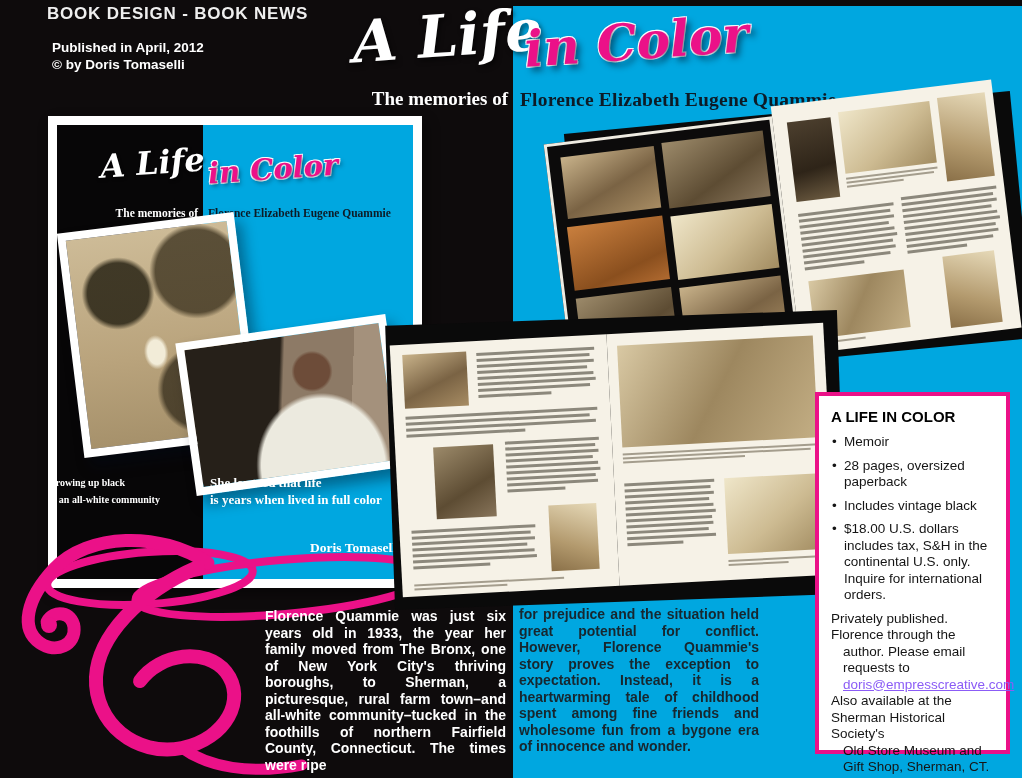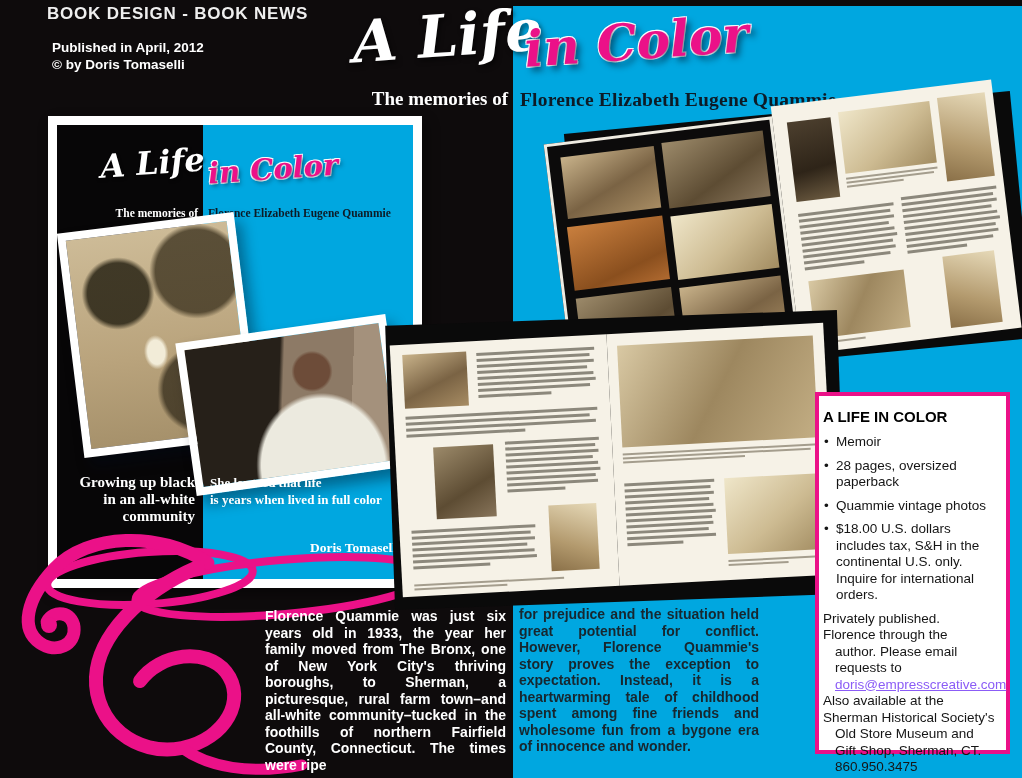"A LIFE IN COLOR" .ibox { padding: 8px 10px 8px 4px -> 8px 10px 8px 12px }
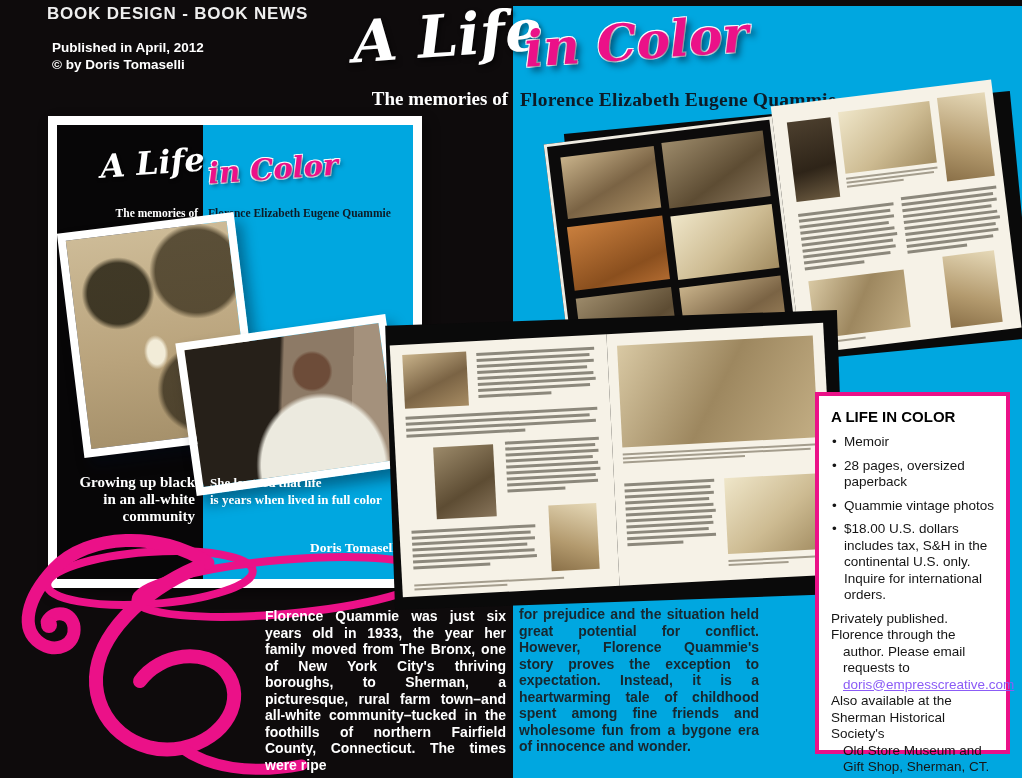"Growing up black" .tag-black { font-size: 15px -> 10px; text-align: right -> none }
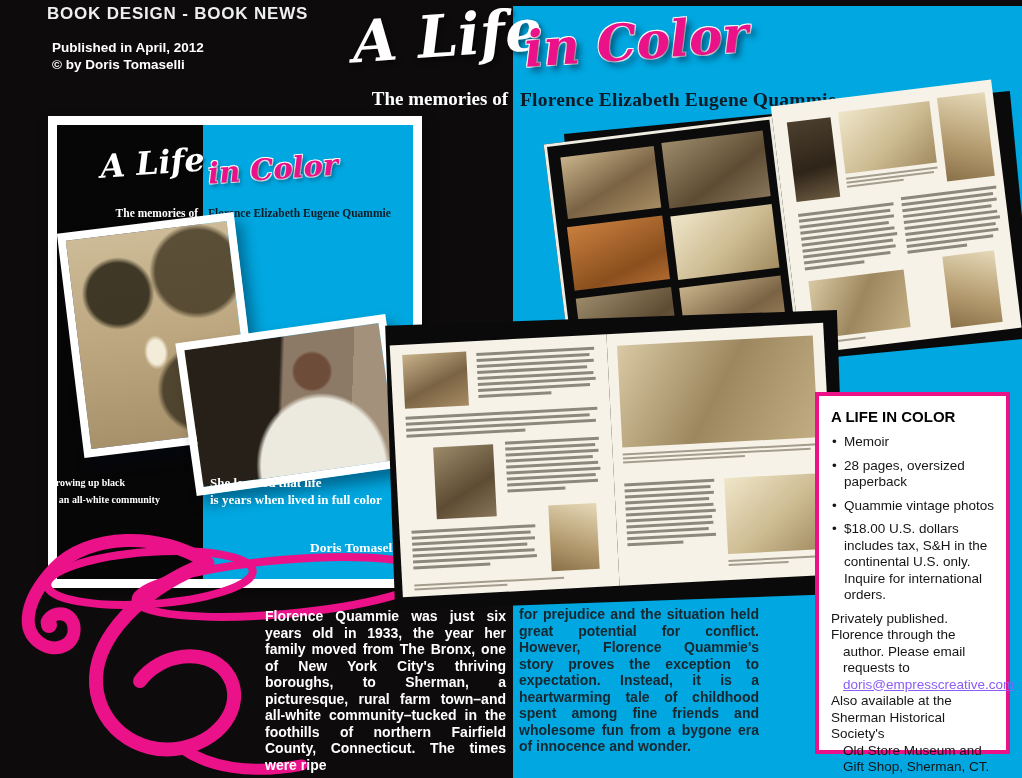"Quammie vintage photos" li { text: Quammie vintage photos -> Includes vintage black }
